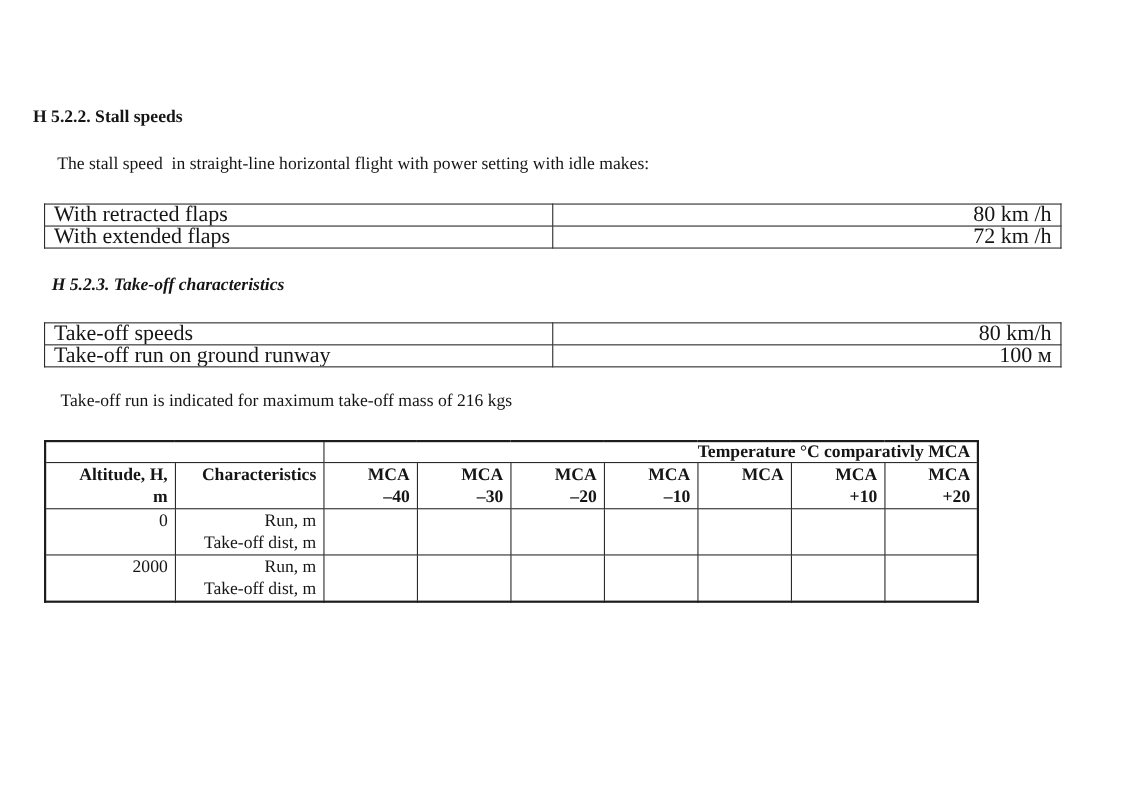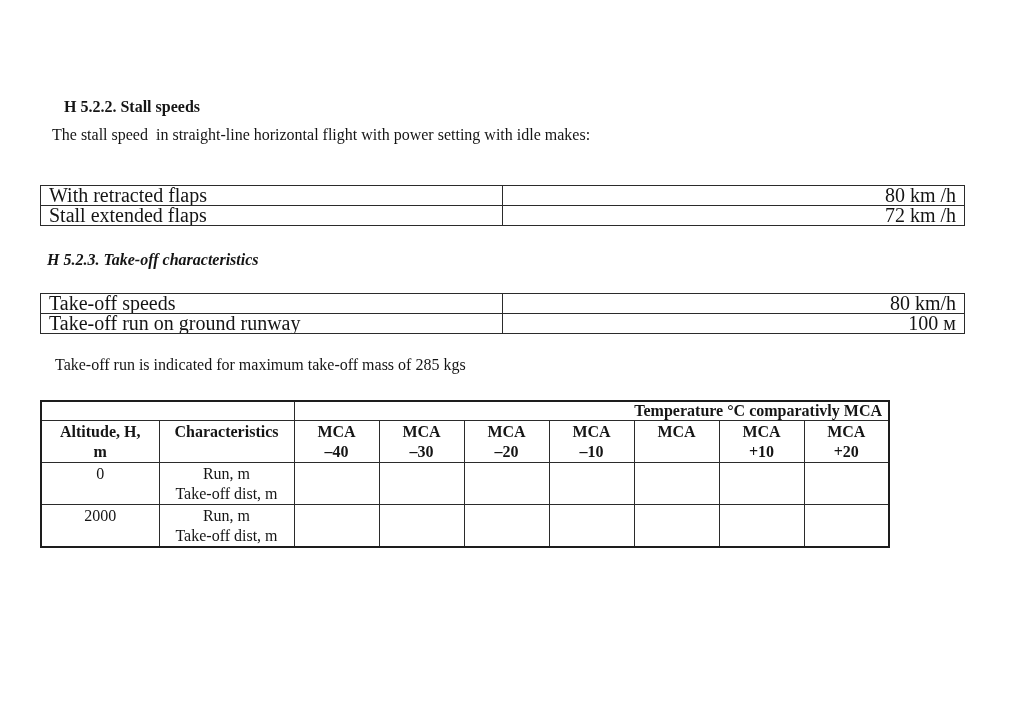"H 5.2.2. Stall speeds" div.abs { left: 64px -> 30px }
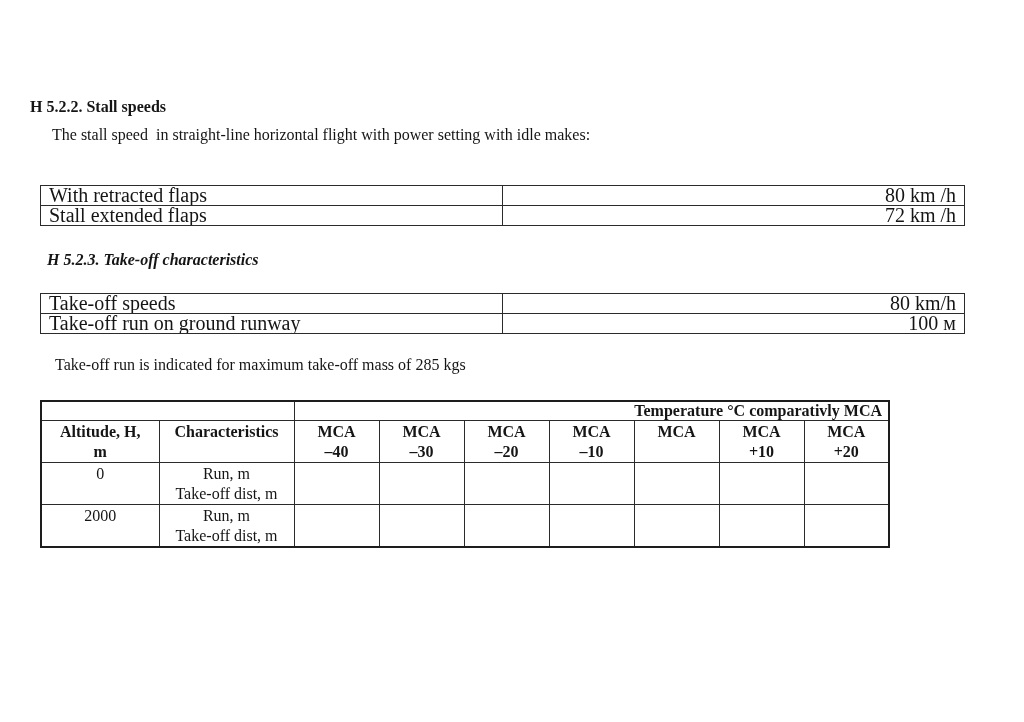"The stall speed in straight-line" div.abs { top: 126px -> 141px }
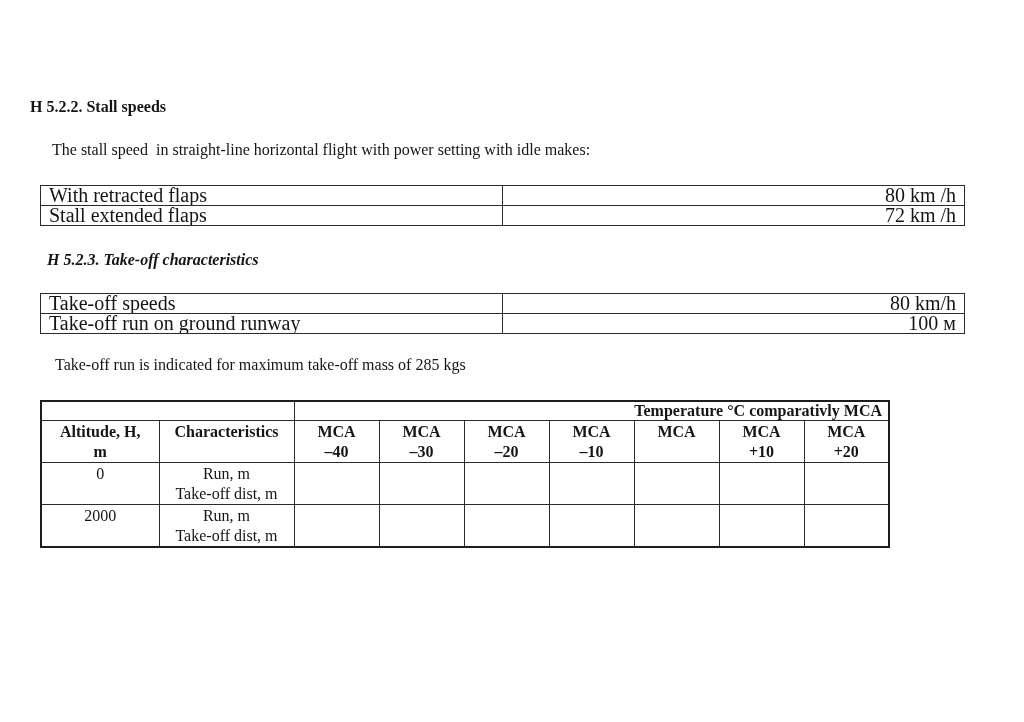"Stall extended flaps" td.kv-label { text: Stall -> With }
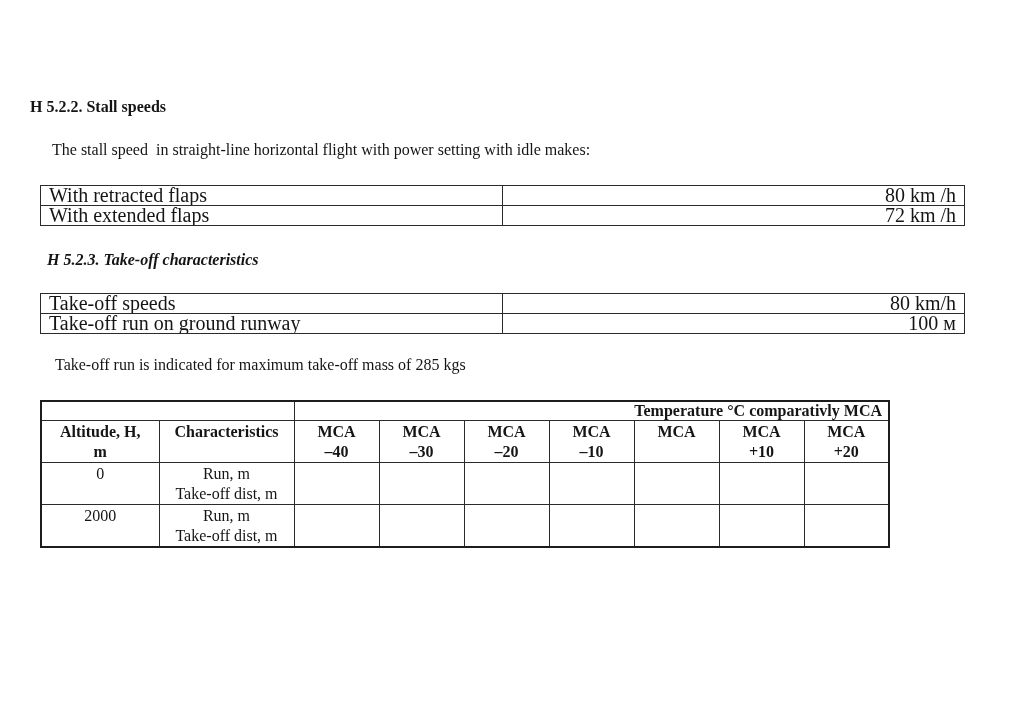"Take-off run is indicated for" div.abs { text: 285 -> 216 }
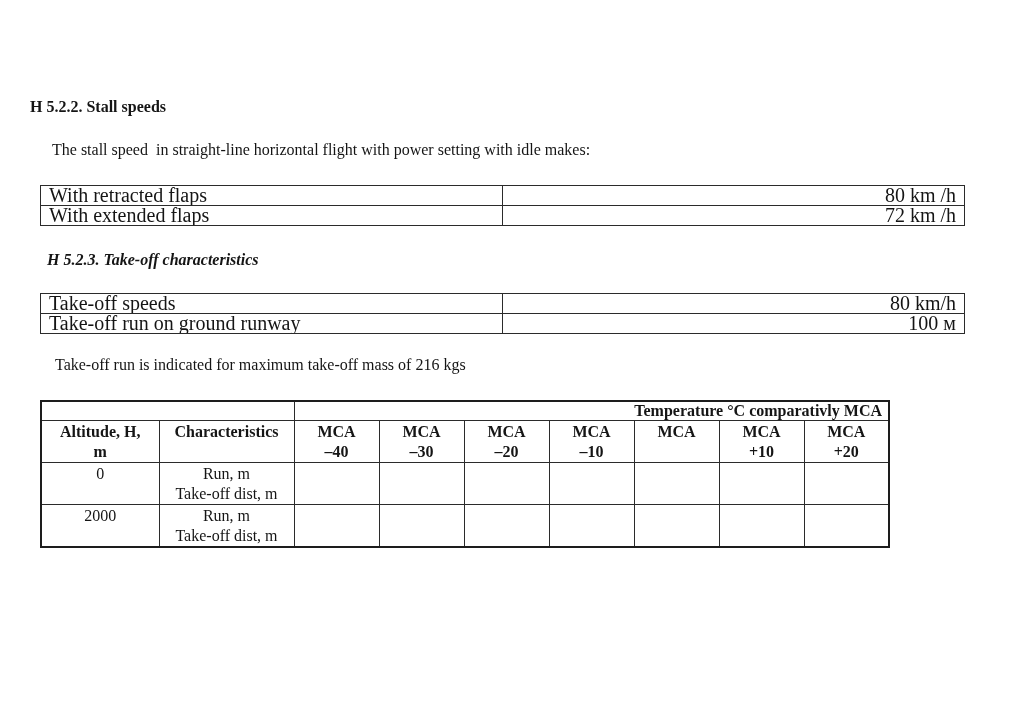"Altitude, H," table.perf th, table.perf td { text-align: center -> right }
